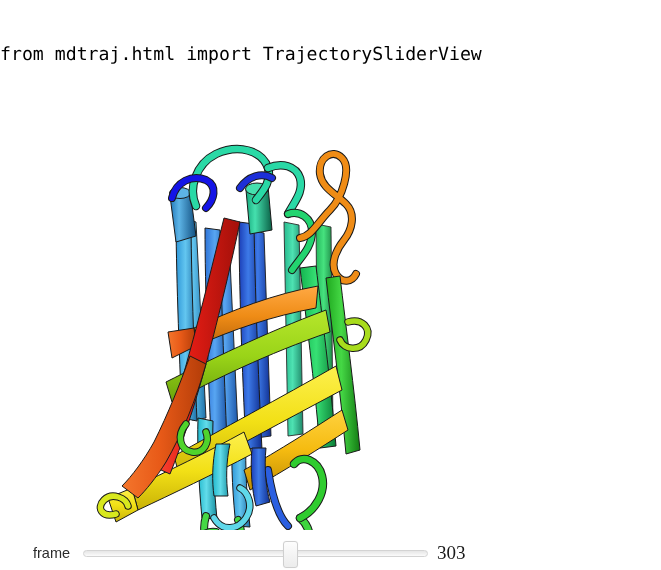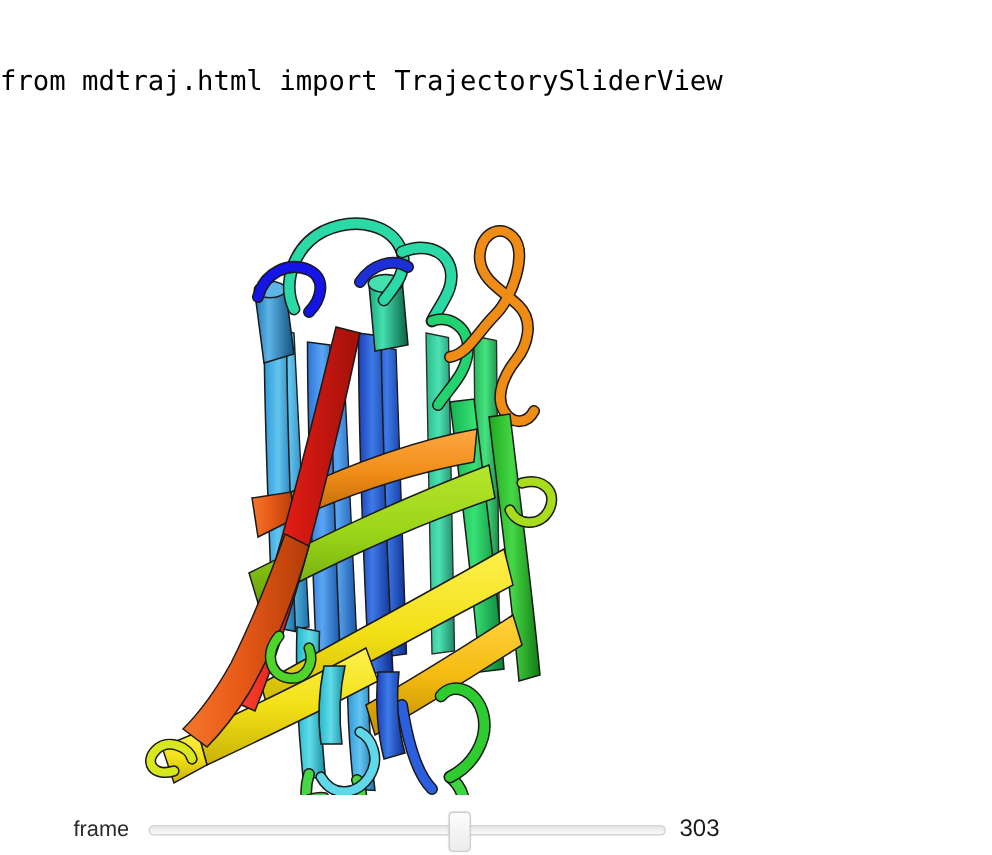"frame" #slider-row { left: 16px -> 0 }
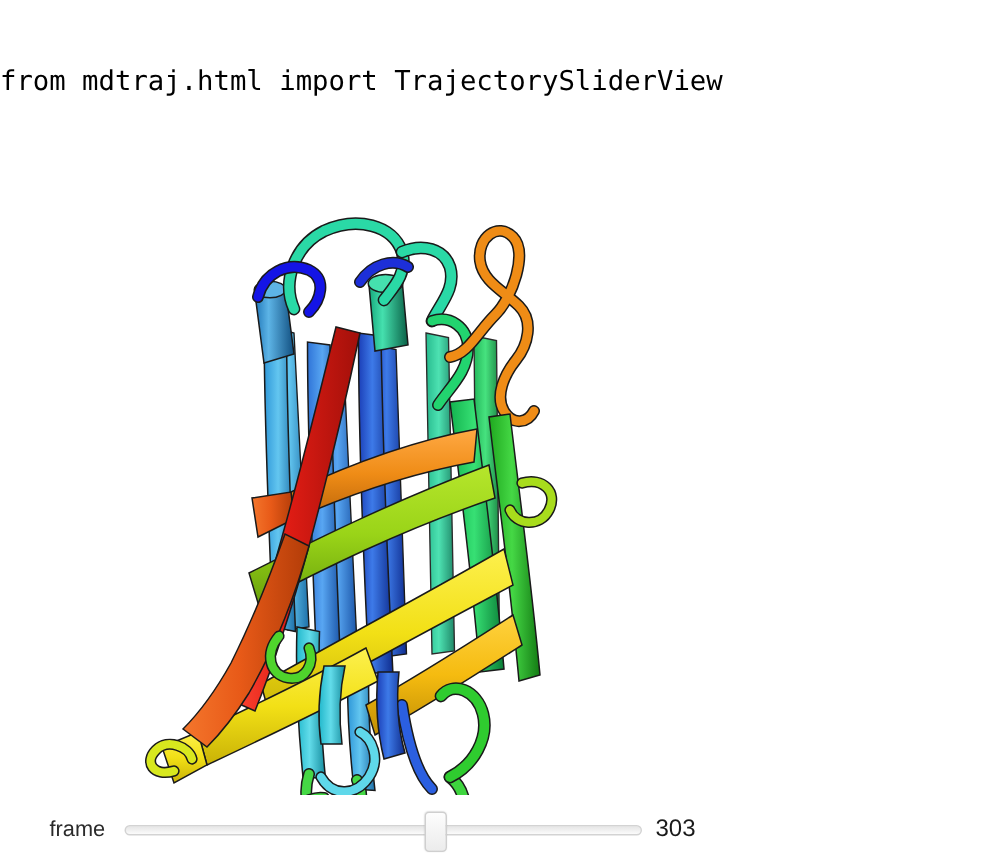"303" #slider-value { font-family: Liberation Sans, sans-serif -> Liberation Serif, serif; font-size: 16px -> 19px }
